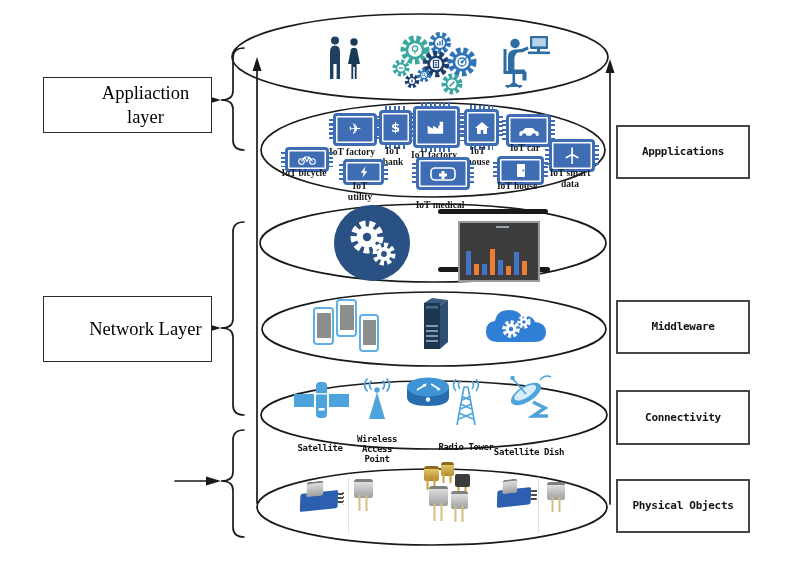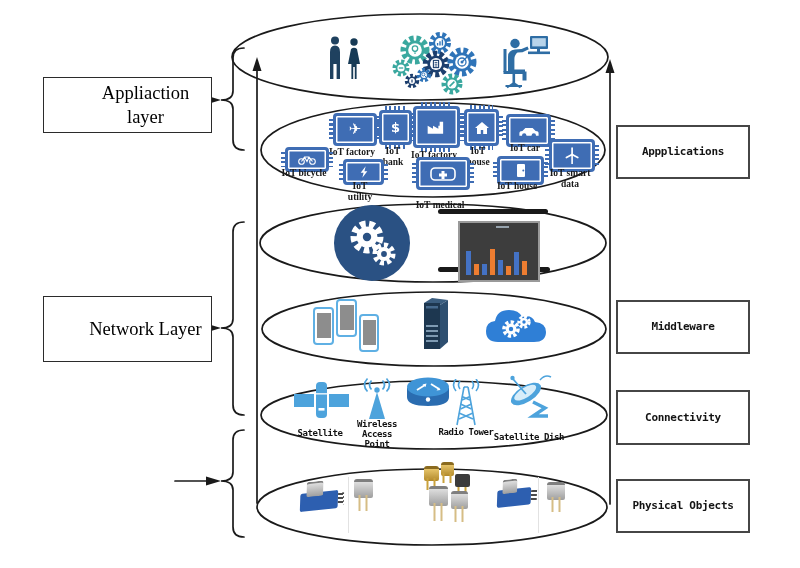"Wireless" .conn-label { margin-top: none -> 15px }
